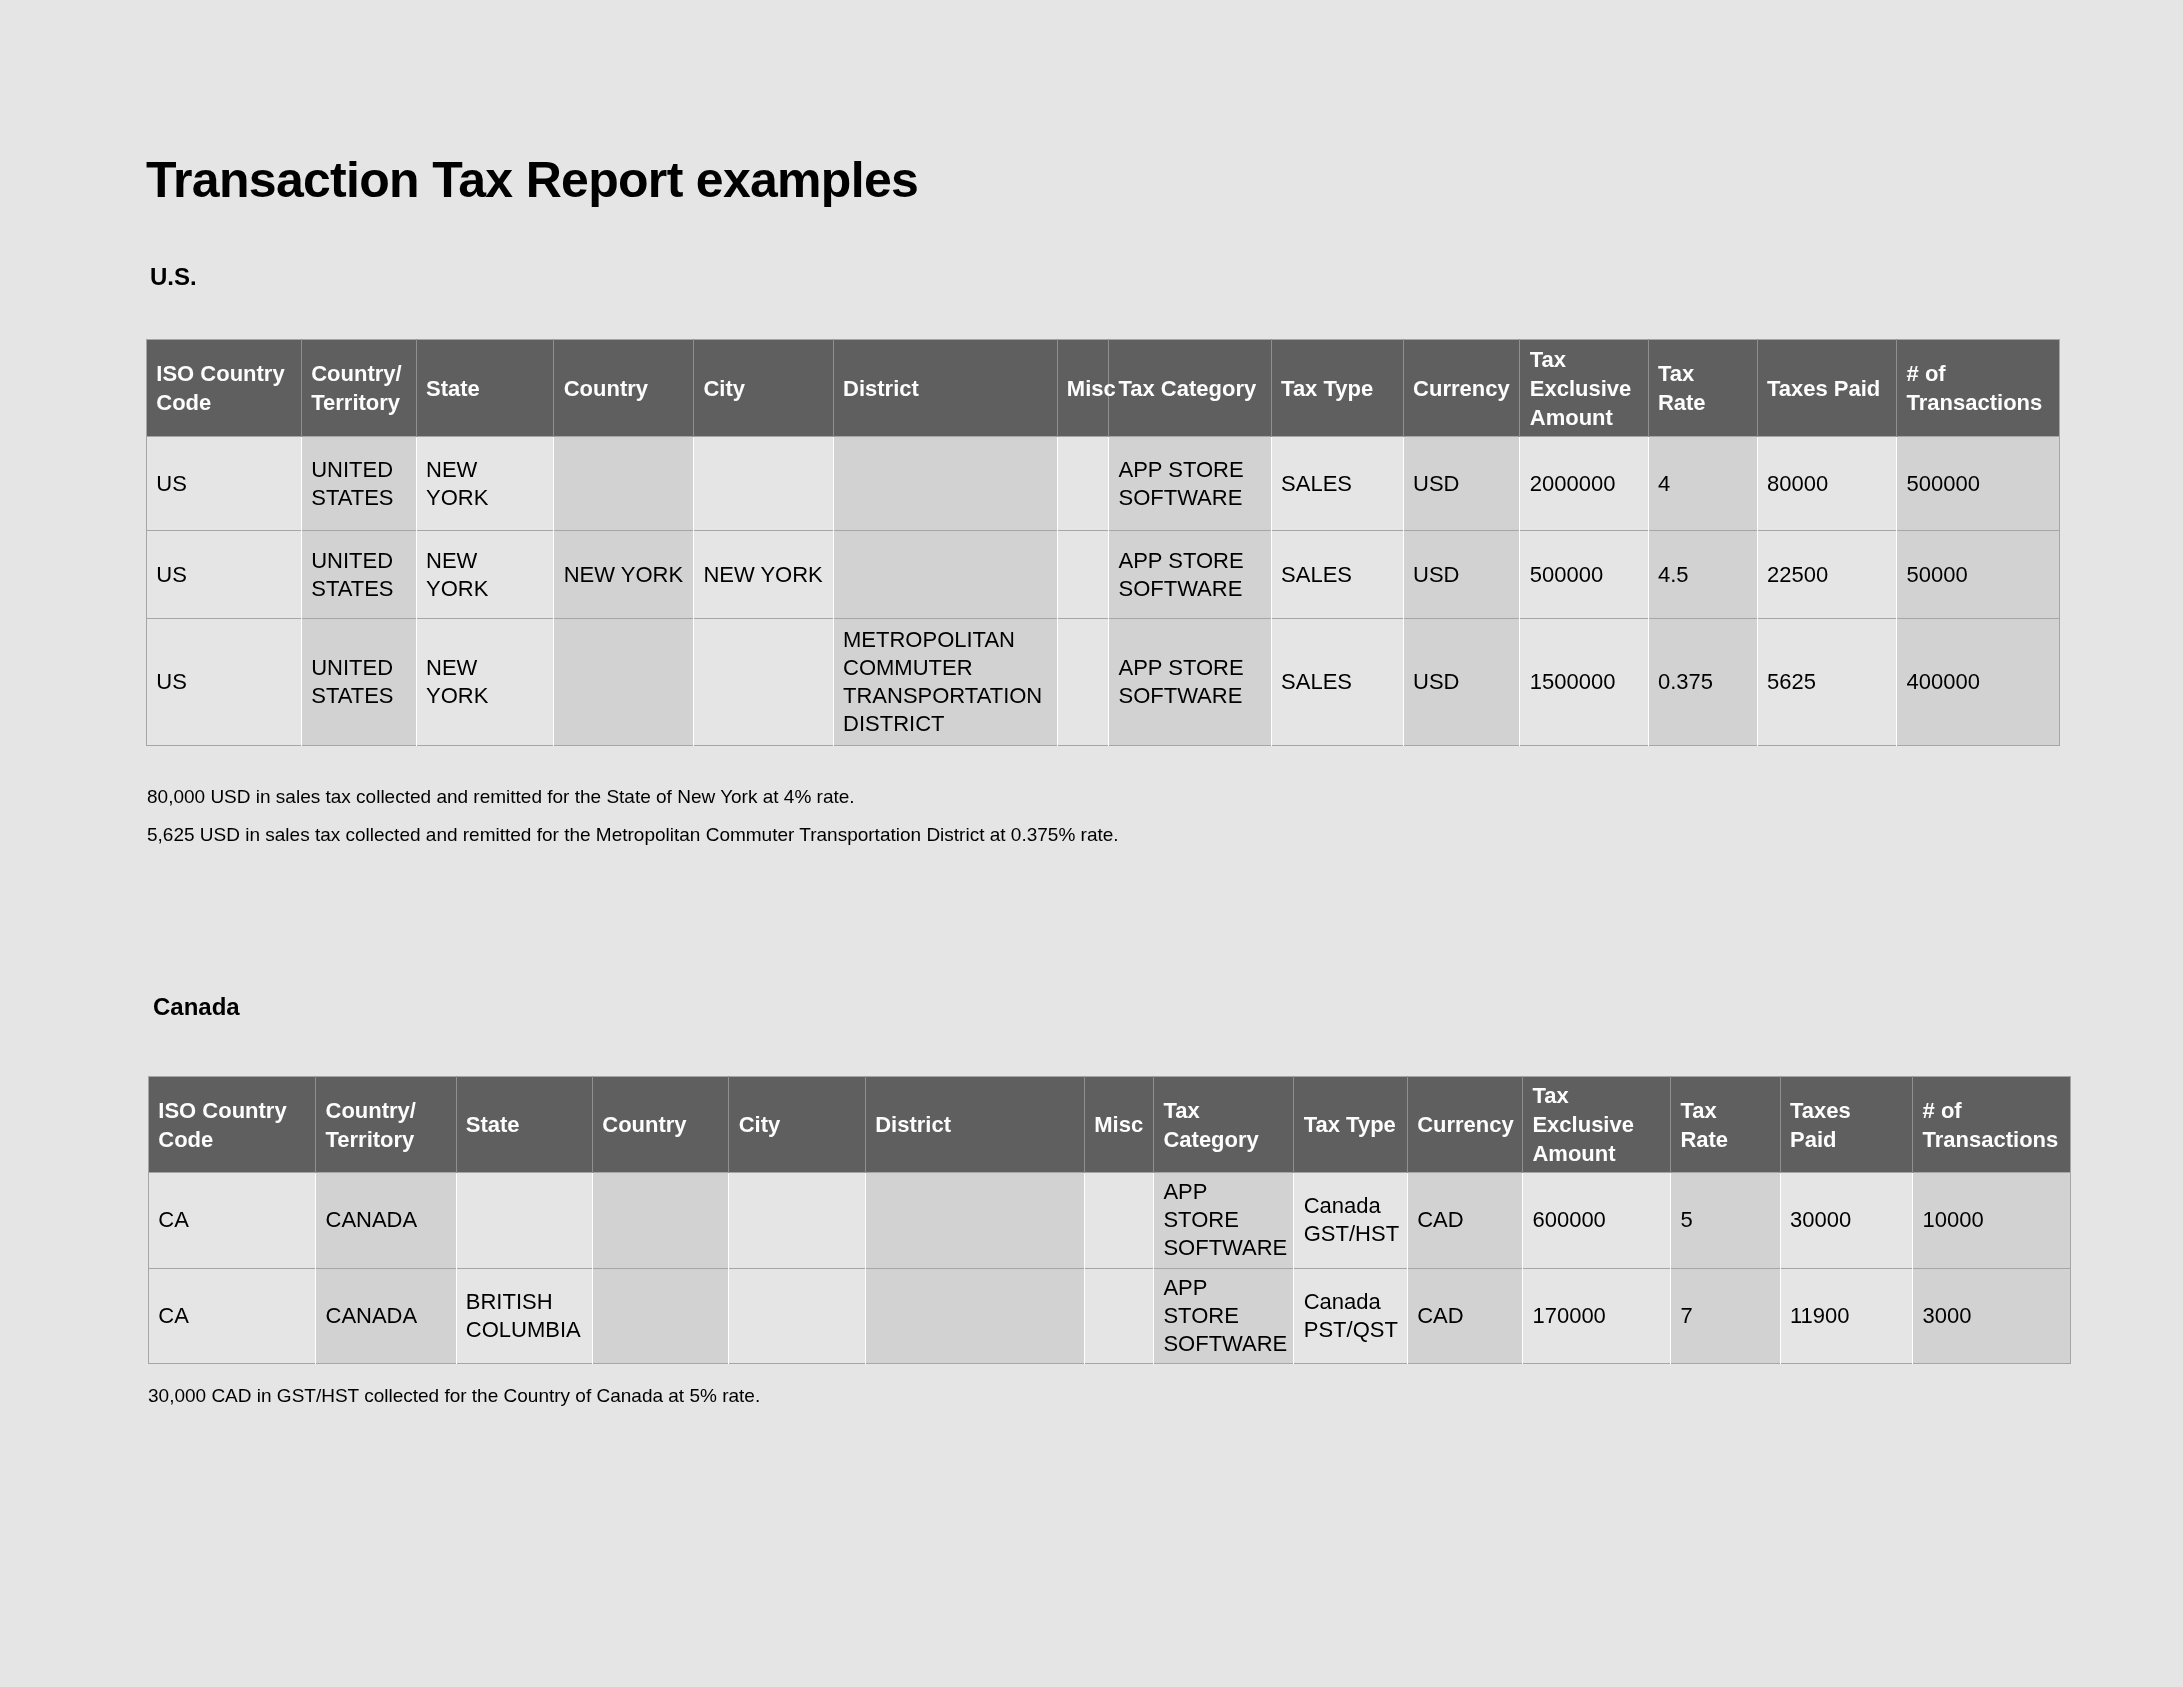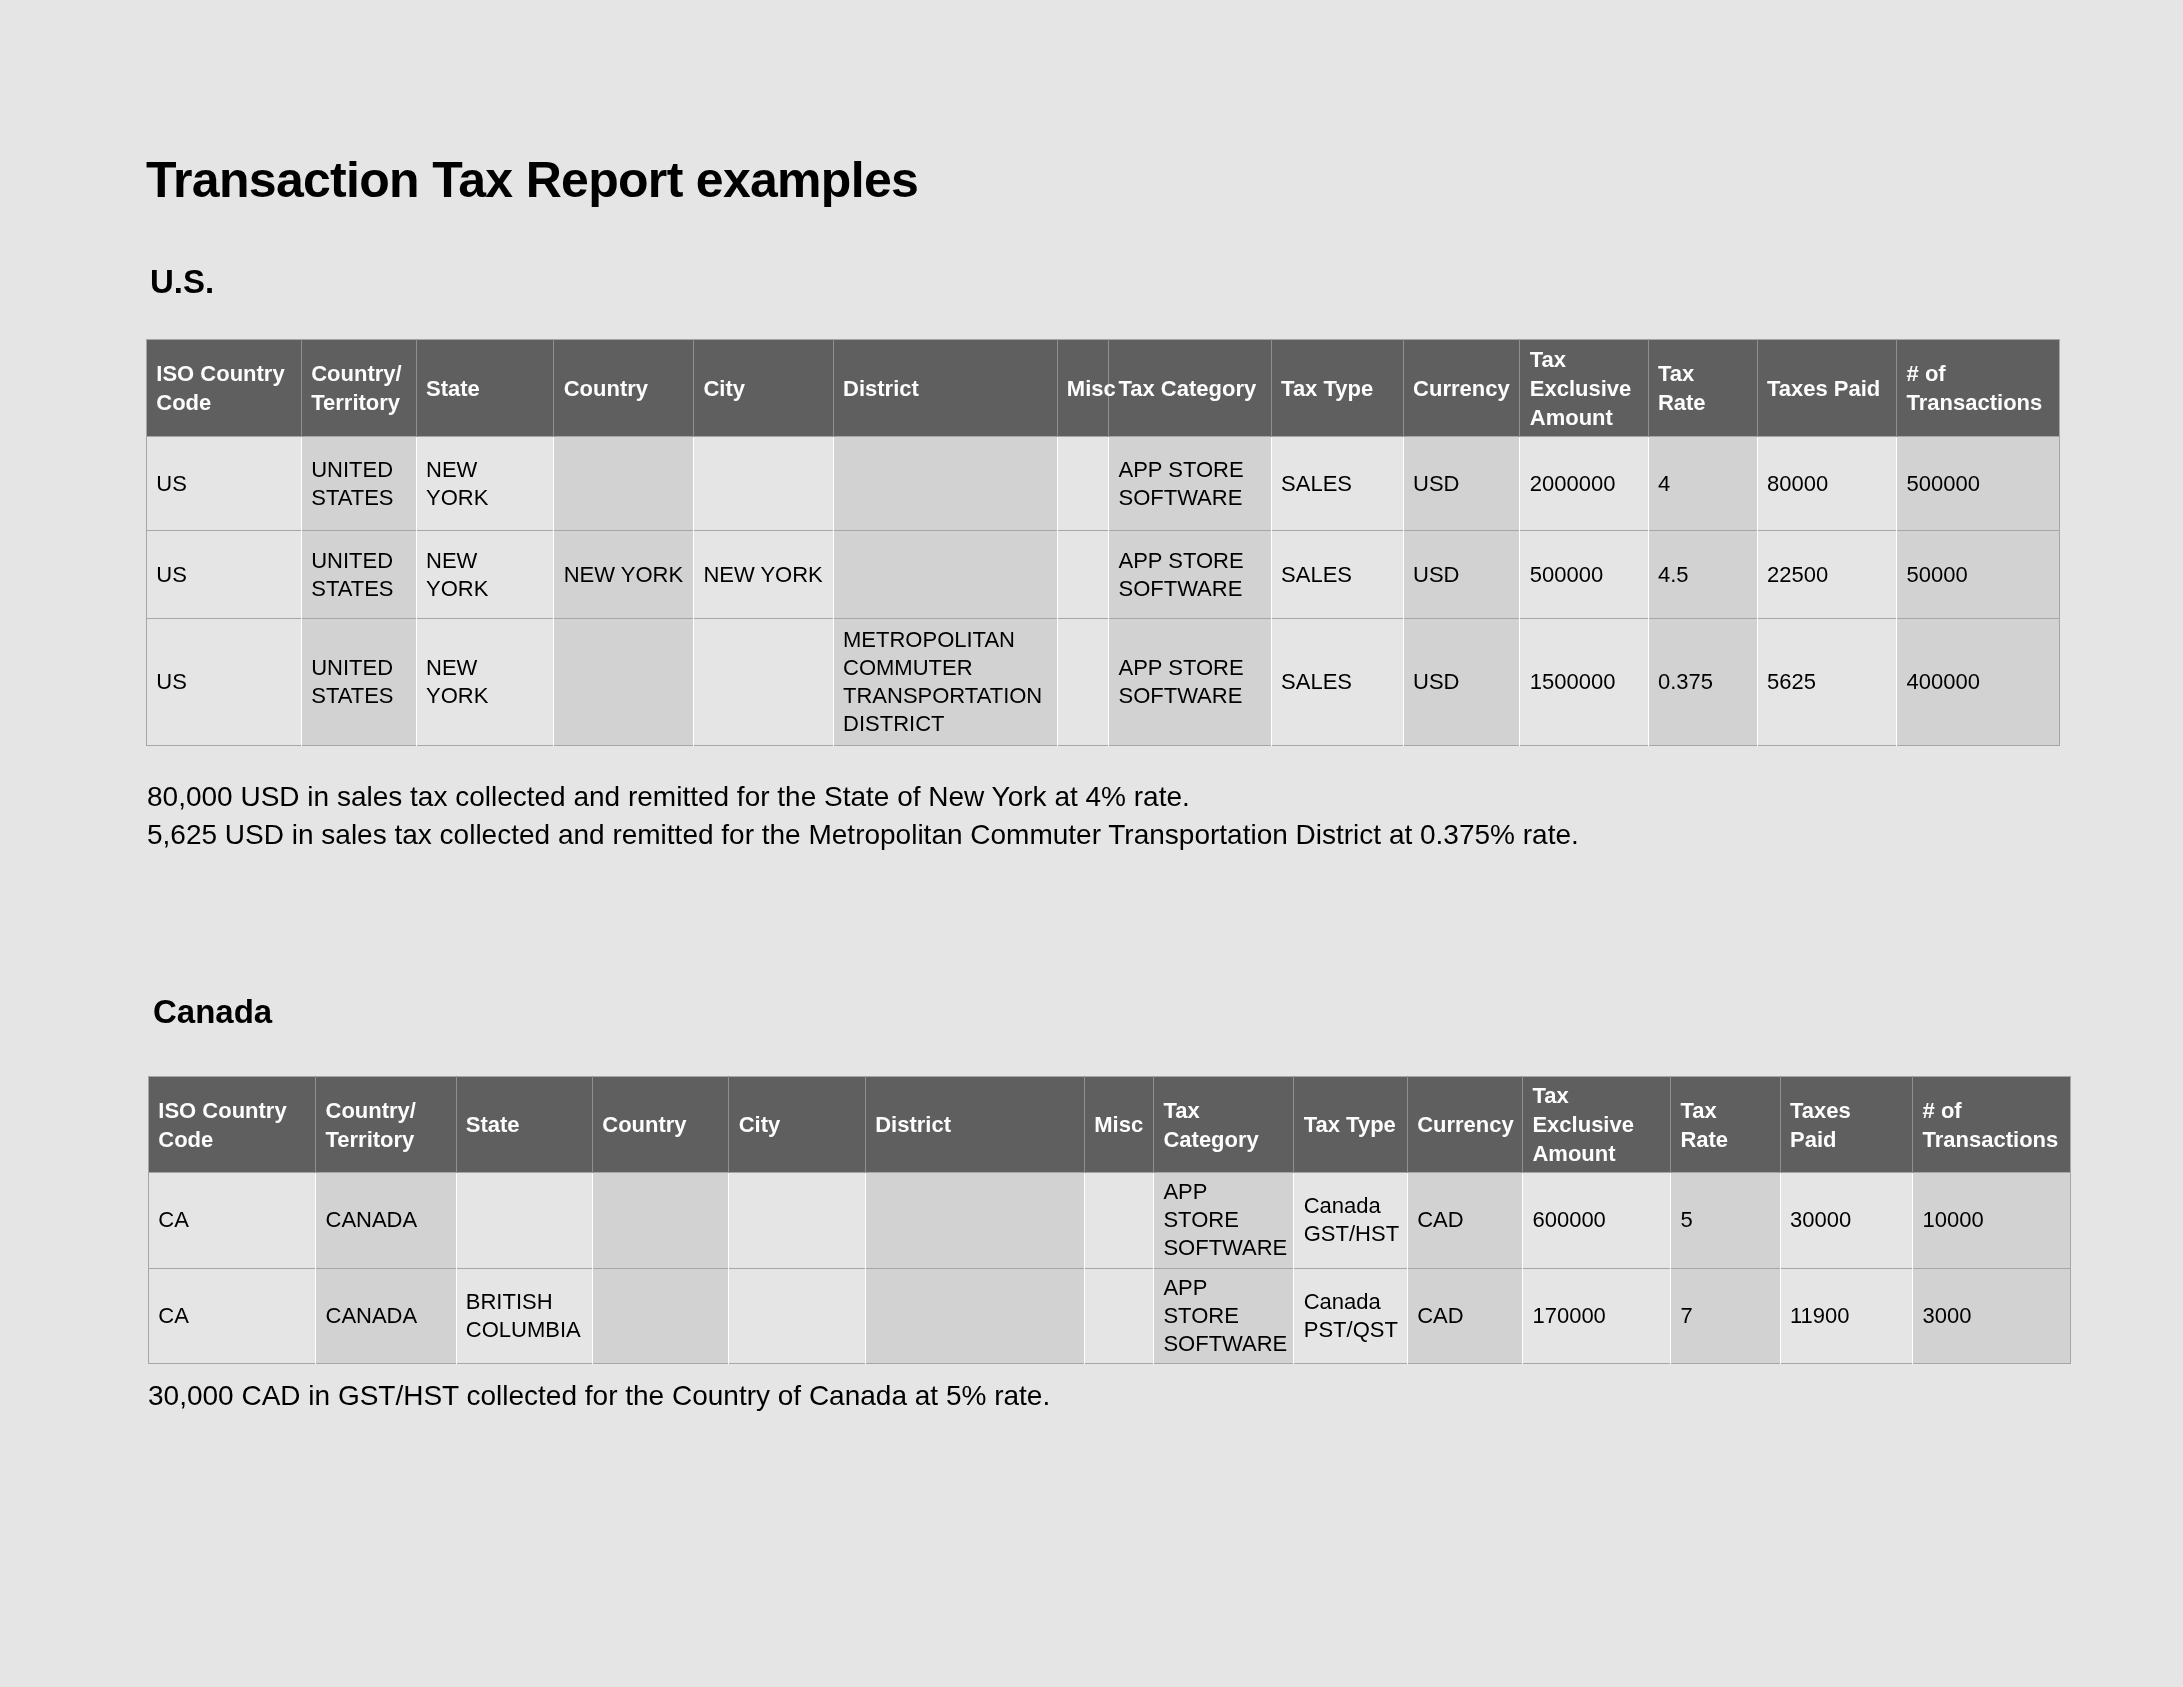"U.S." .sec-heading { font-size: 33px -> 24px }
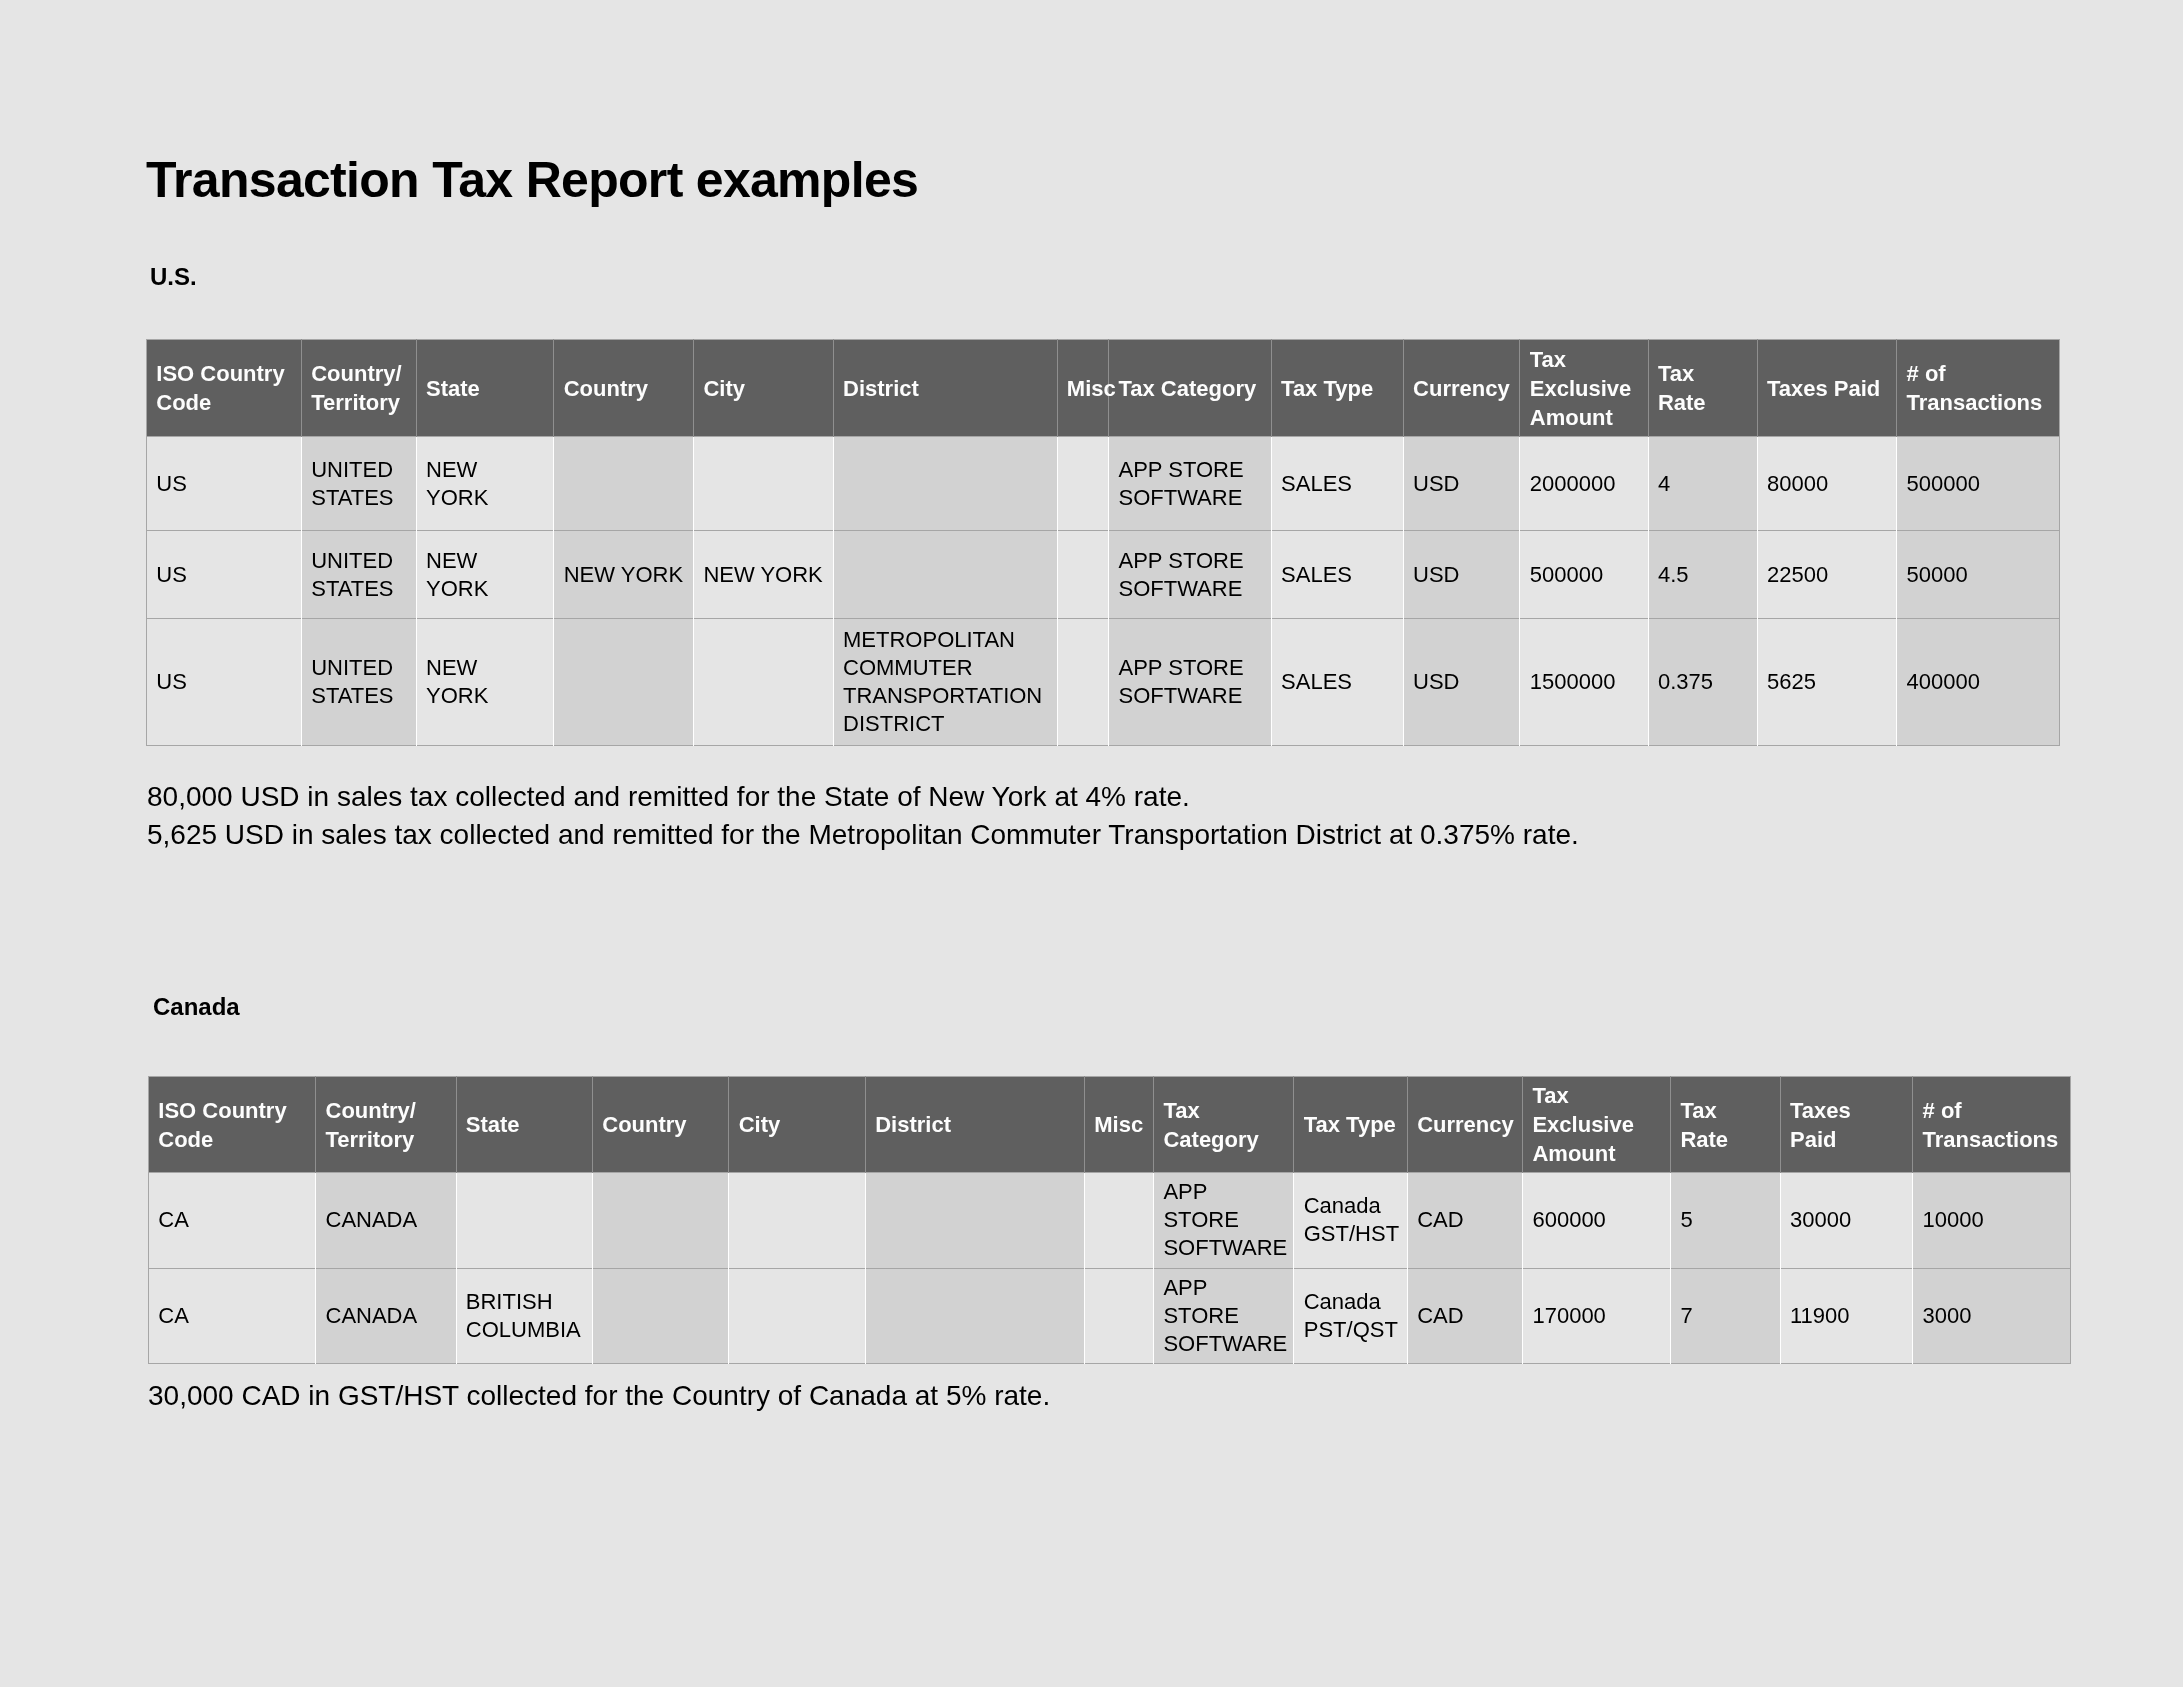"80,000 USD in sales tax" .notes { font-size: 28px -> 19px }
